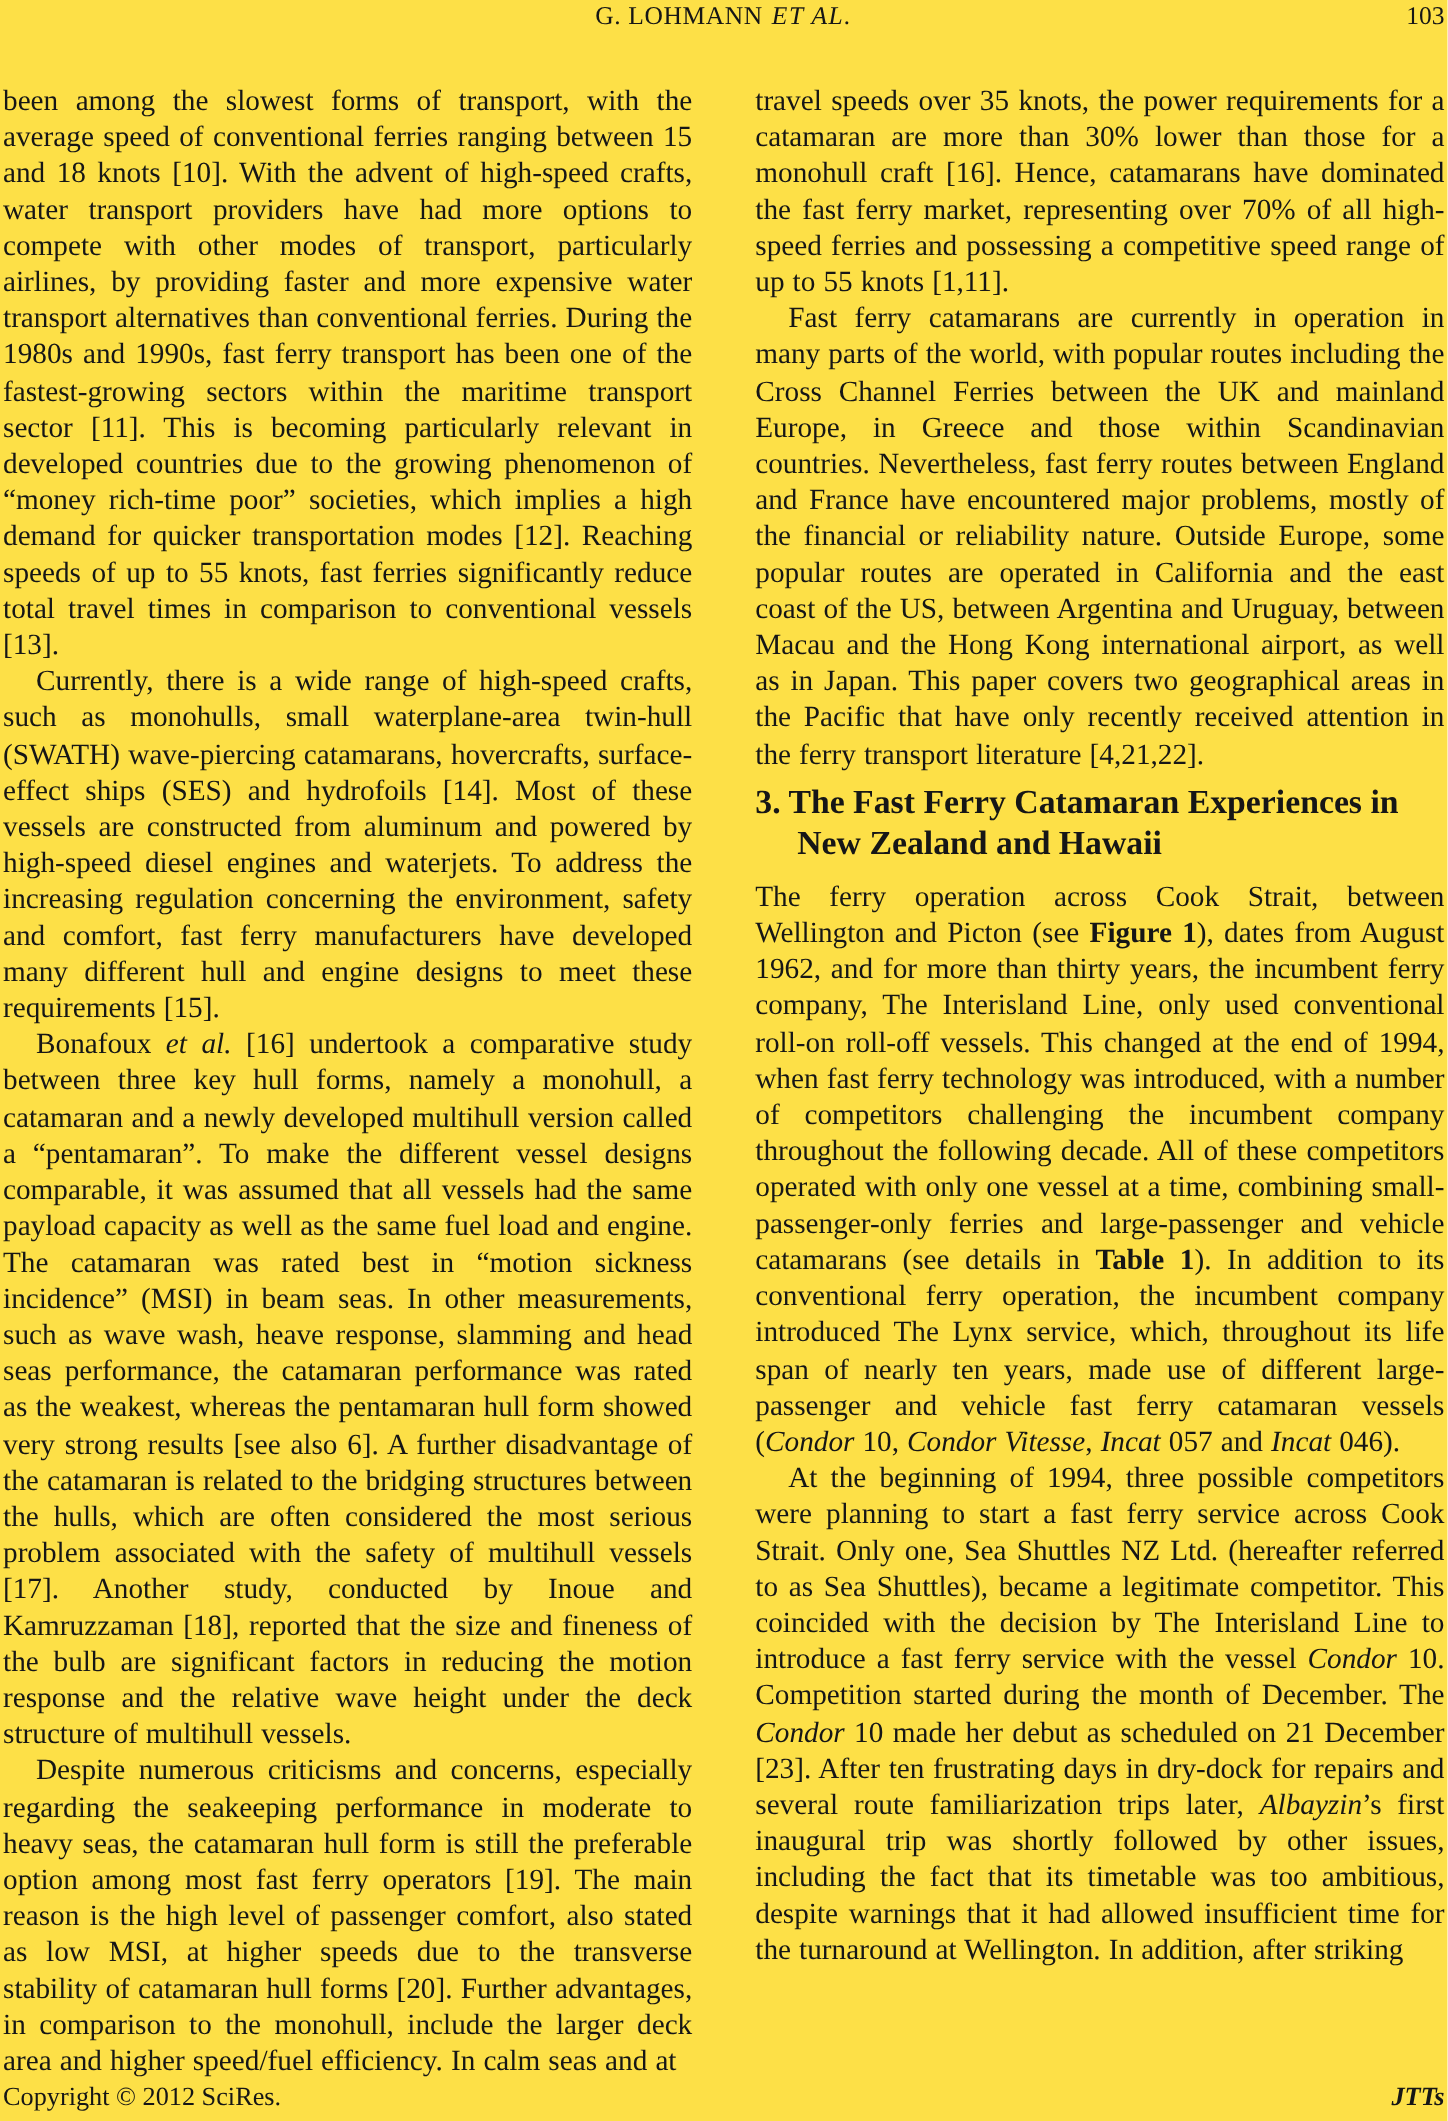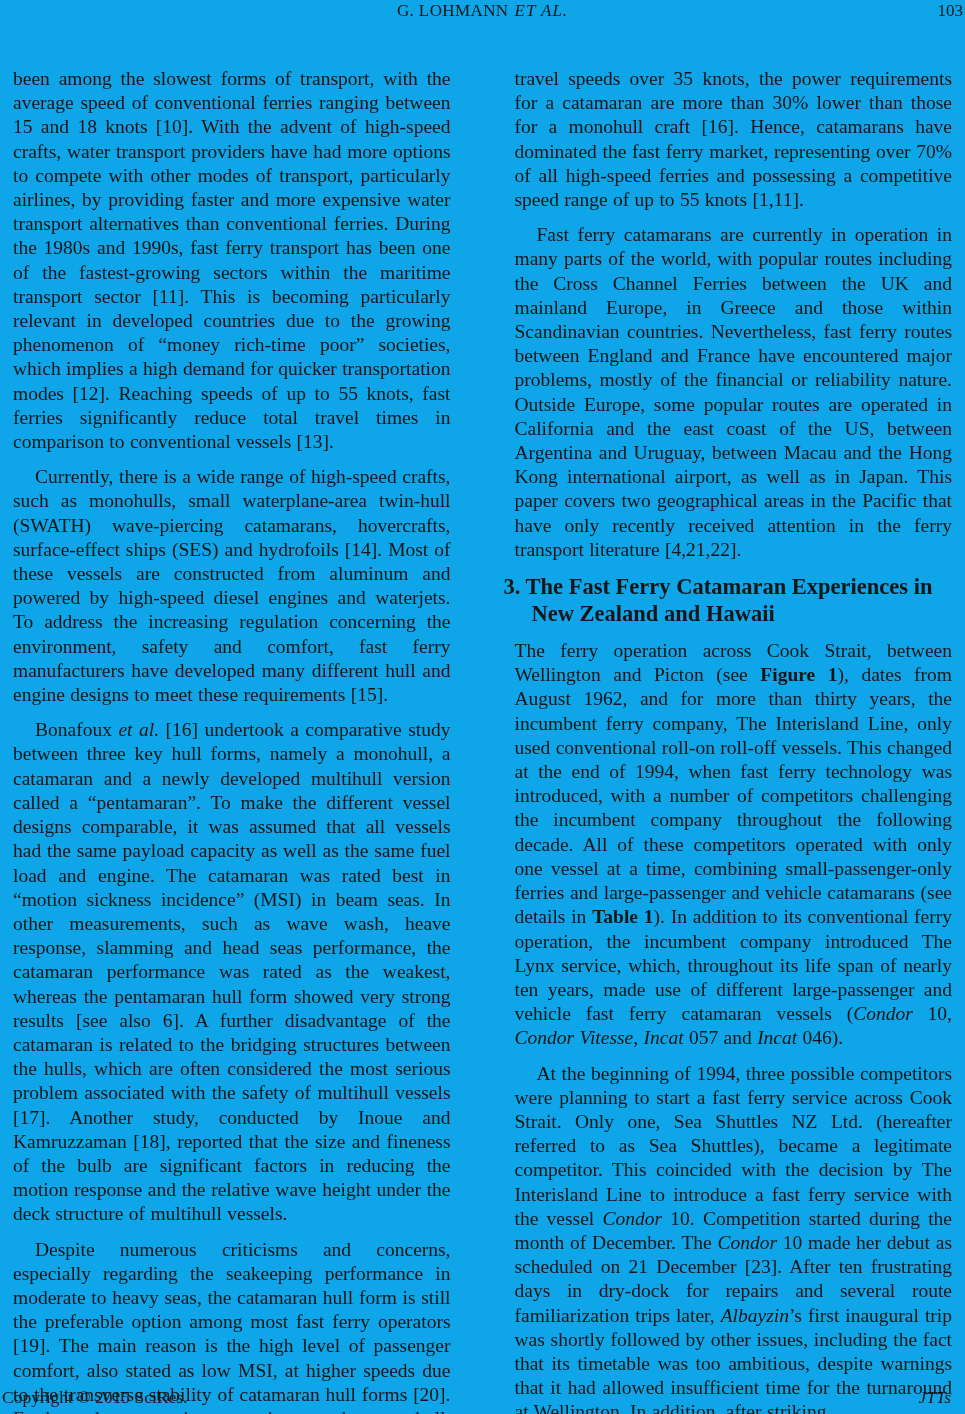"G. LOHMANN ET AL." .page { background: #0ea5e9 -> #fde047 }
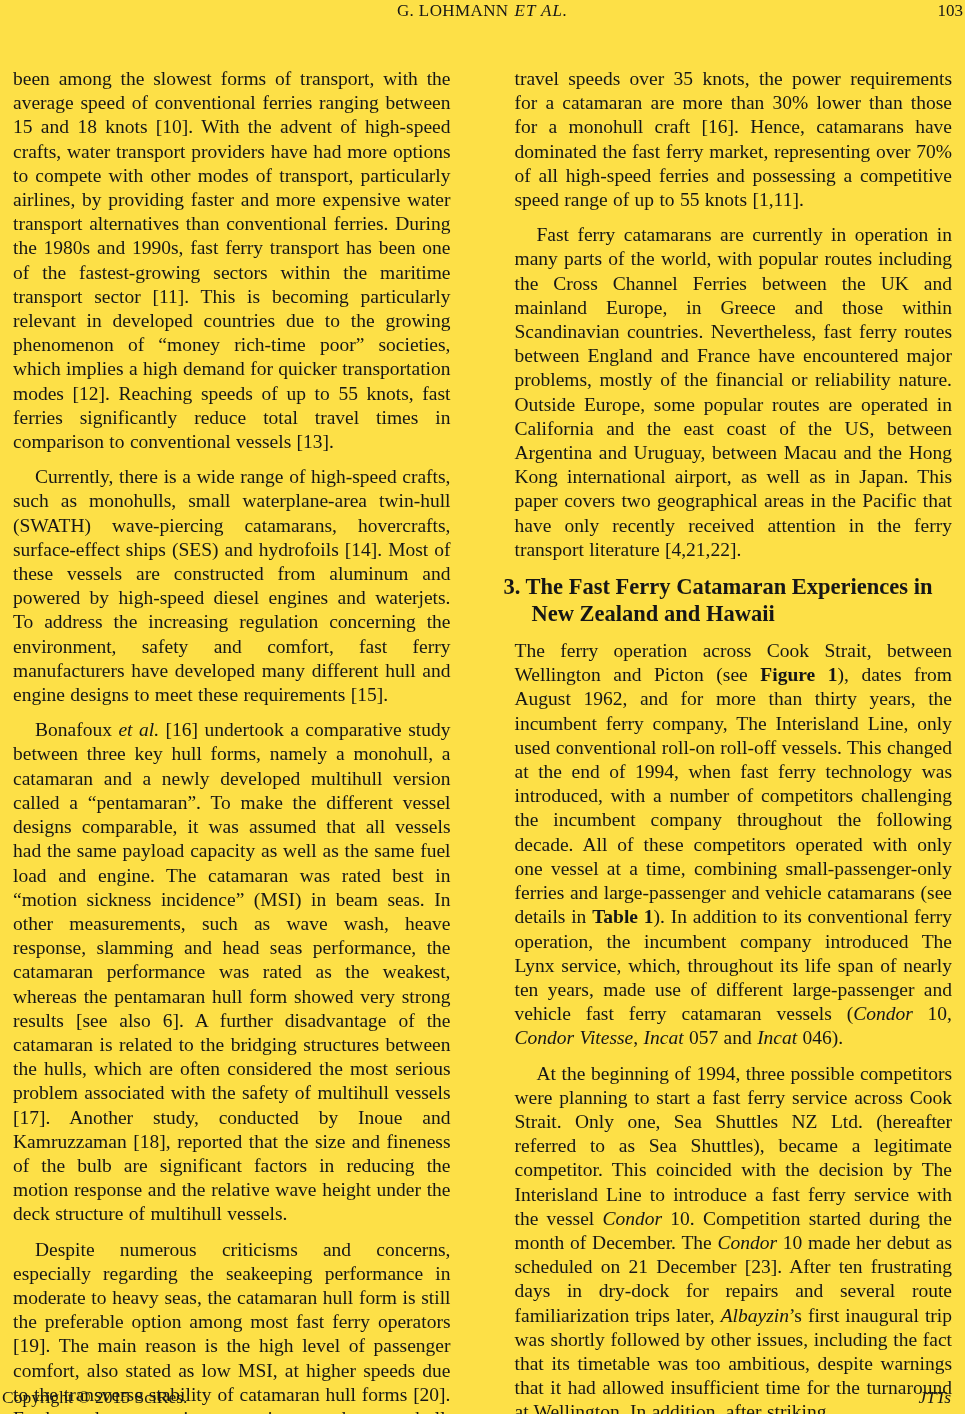"been among the slowest forms" .col p { margin: 11px -> 0 }
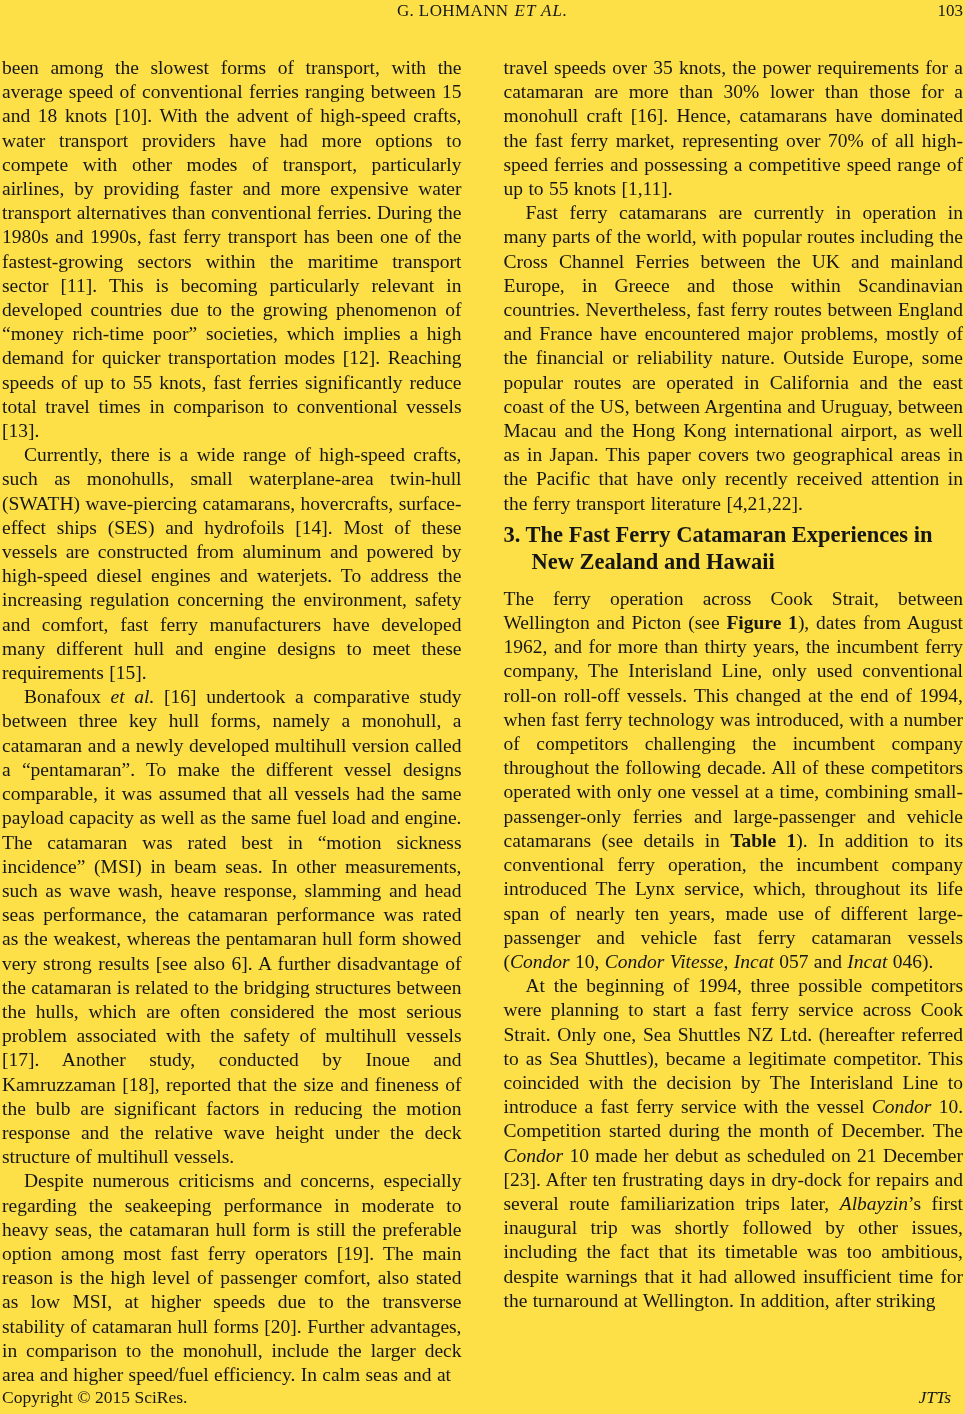"Copyright © 2015 SciRes." span { text: 2015 -> 2012 }
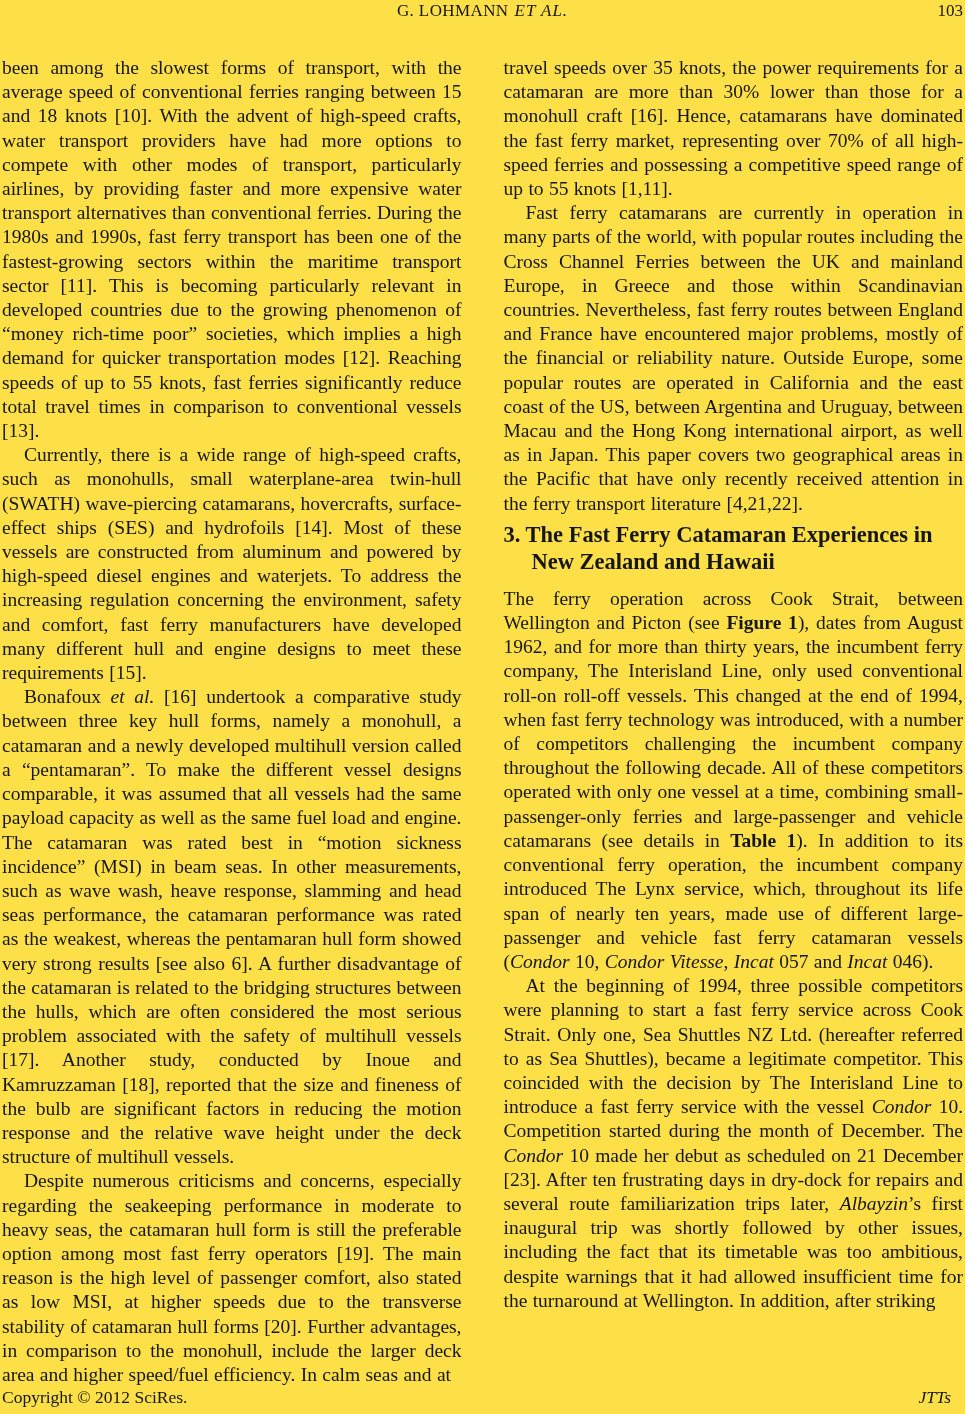"JTTs" .journal-abbrev { font-weight: normal -> bold; right: 12px -> 0 }
